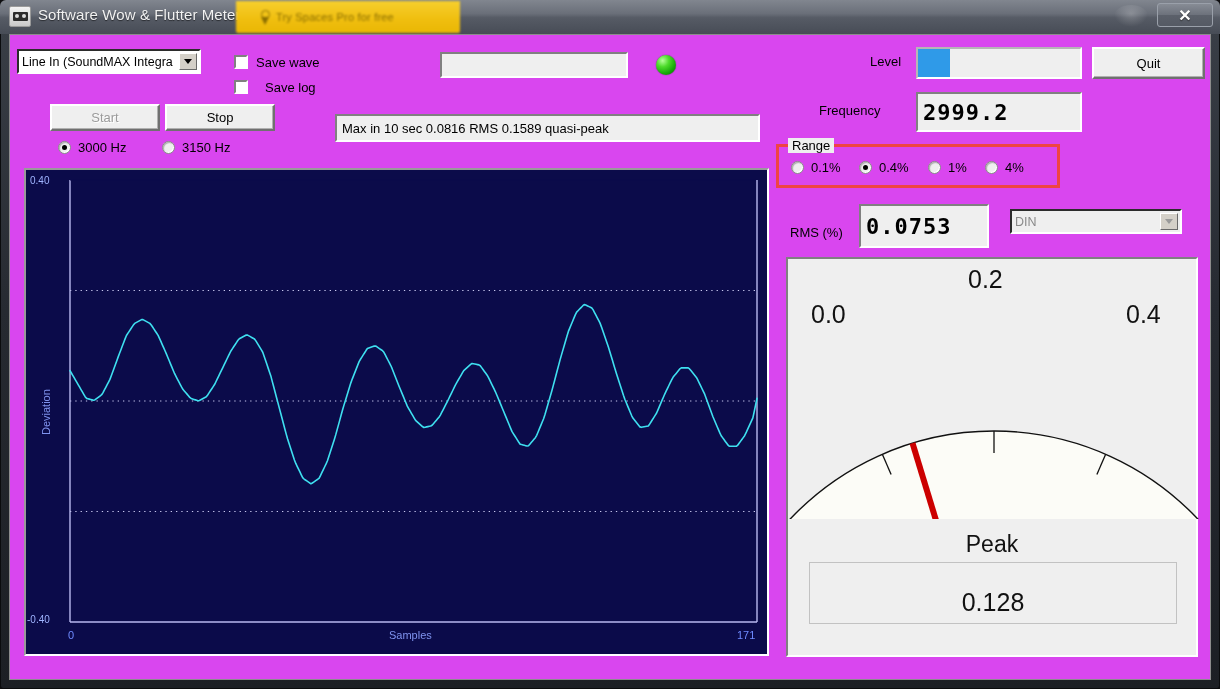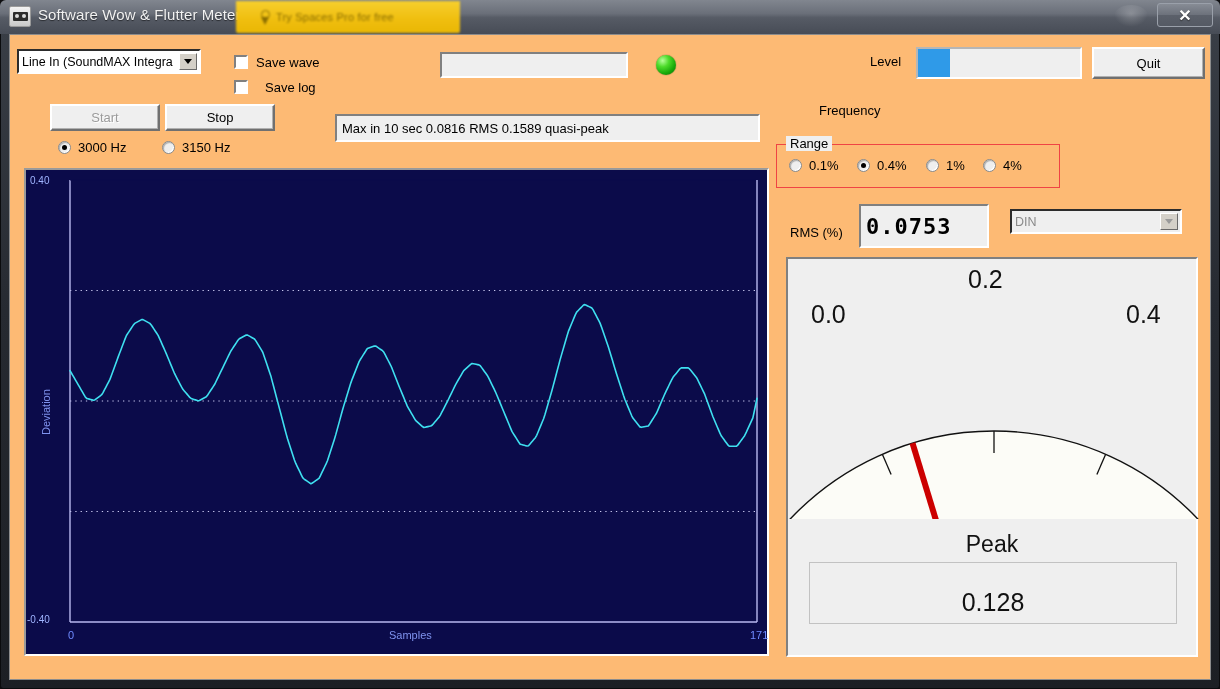"Line In (SoundMAX Integra" .client { background: #fdba74 -> #d946ef }
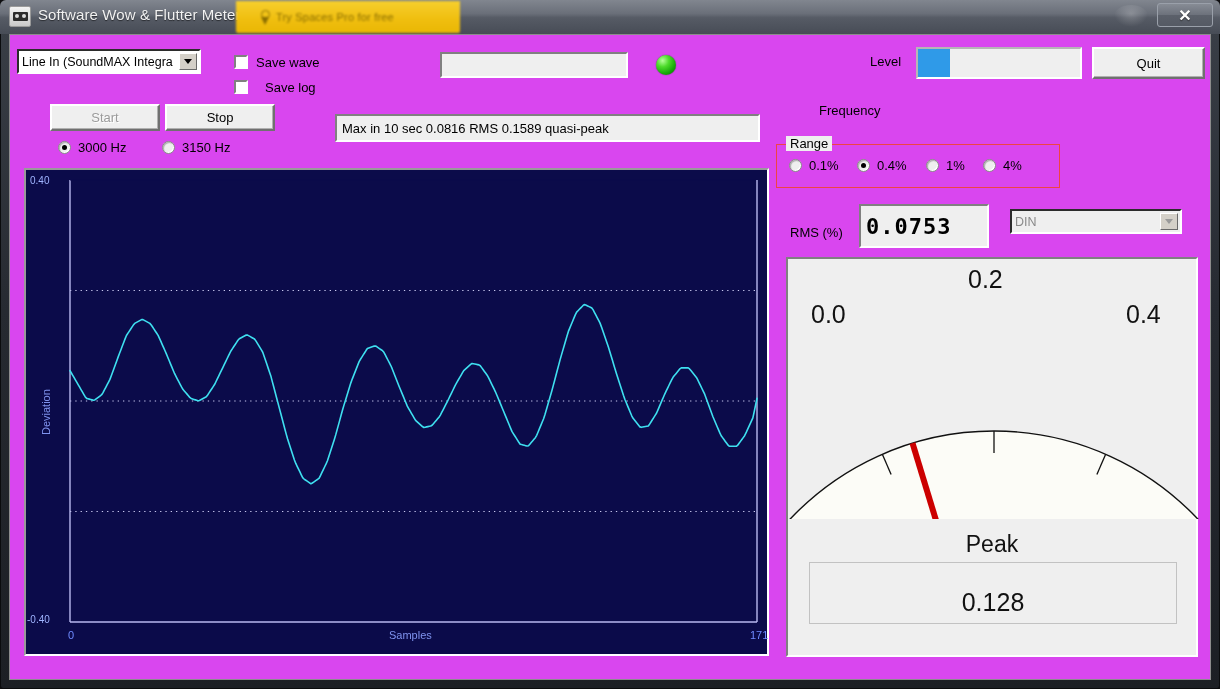"2999.2" div.field { html: none -> <div> <span>2999.2</span> </div> }
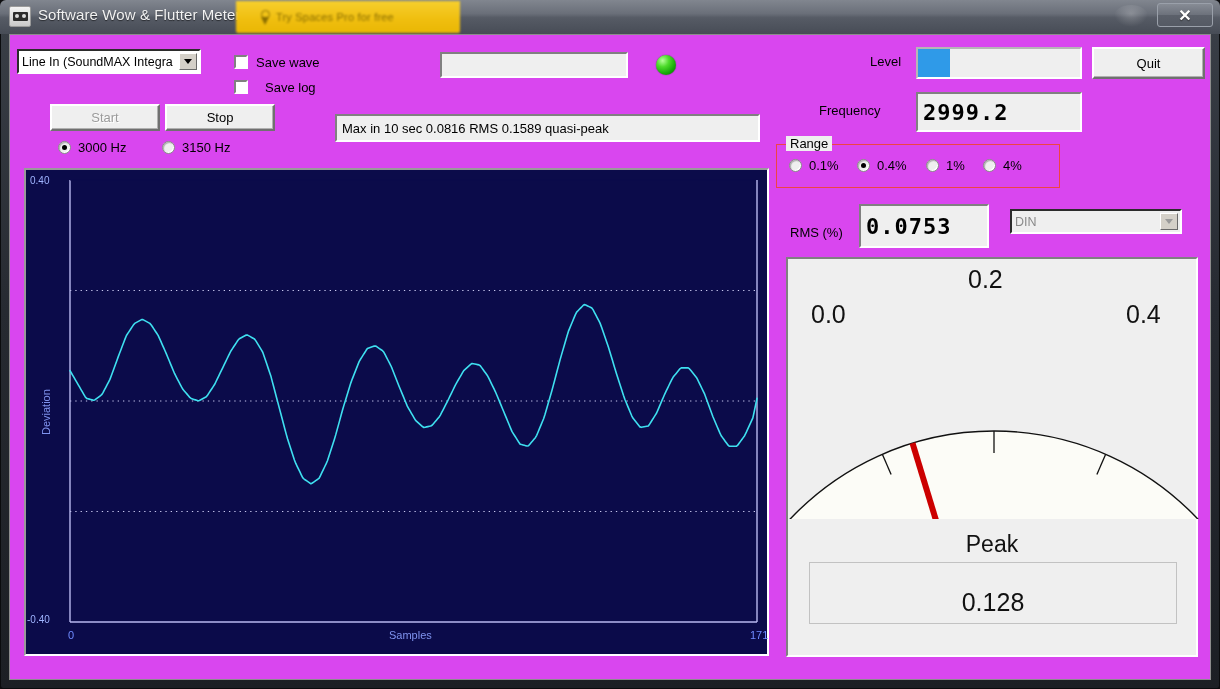"Range" .groupbox { border: 1px solid #ef4444 -> 3px solid #ef4444 }
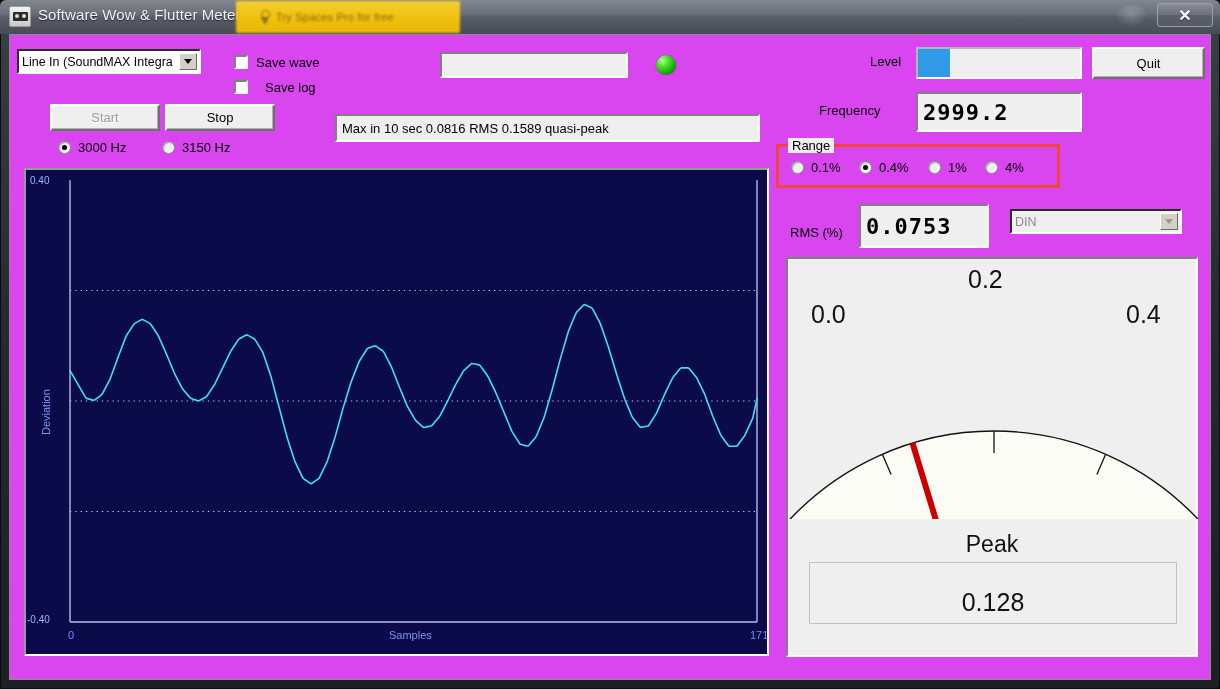"171" div.chart-xlab { margin-left: 13px -> none }
